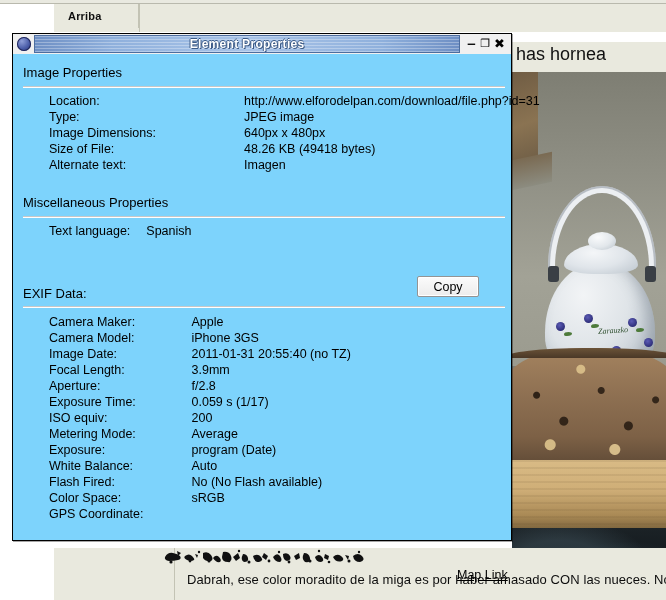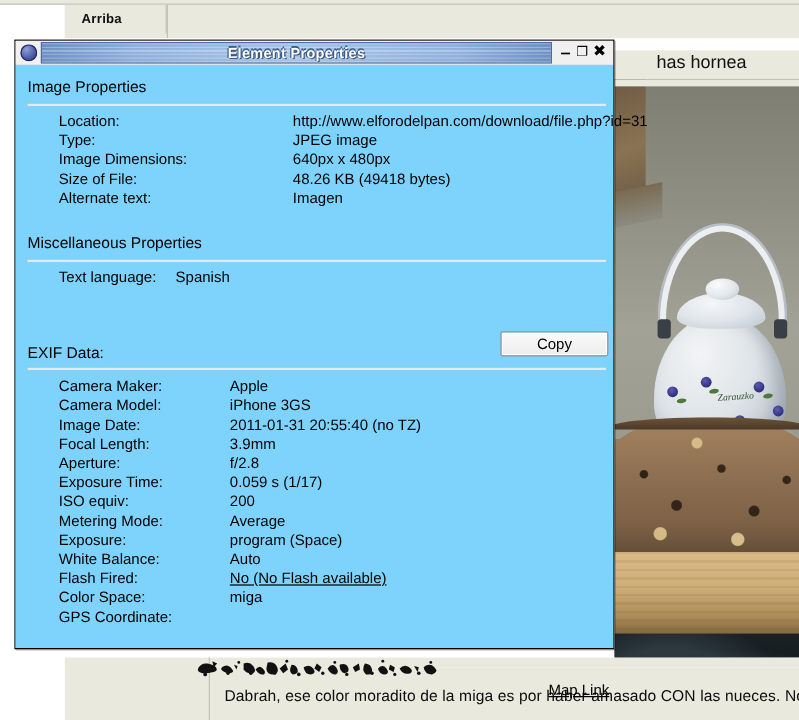"has hornea" .post-header-text { font-size: 15px -> 18px; margin-left: 31px -> none }
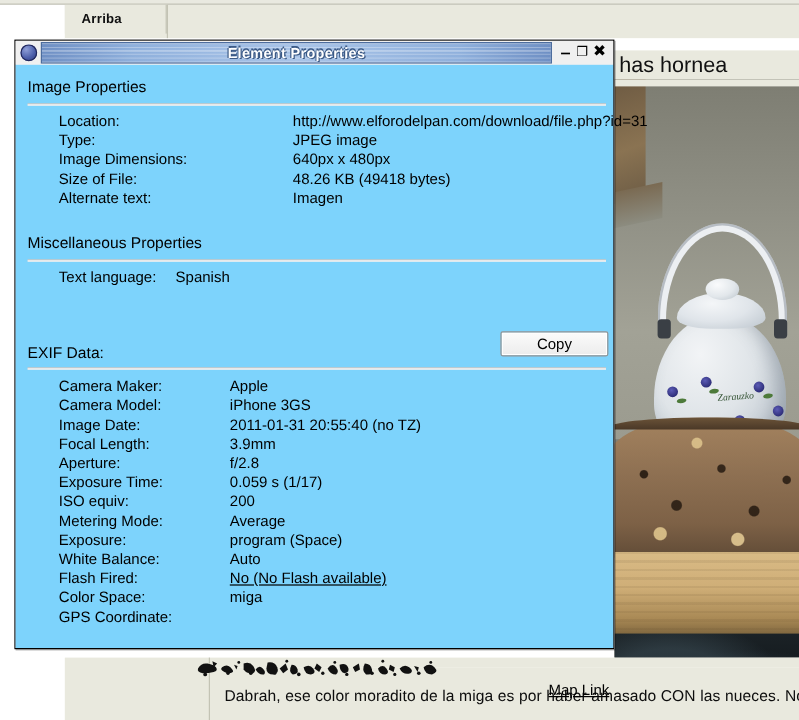"Copy" .copy-btn { width: 90px -> 62px }
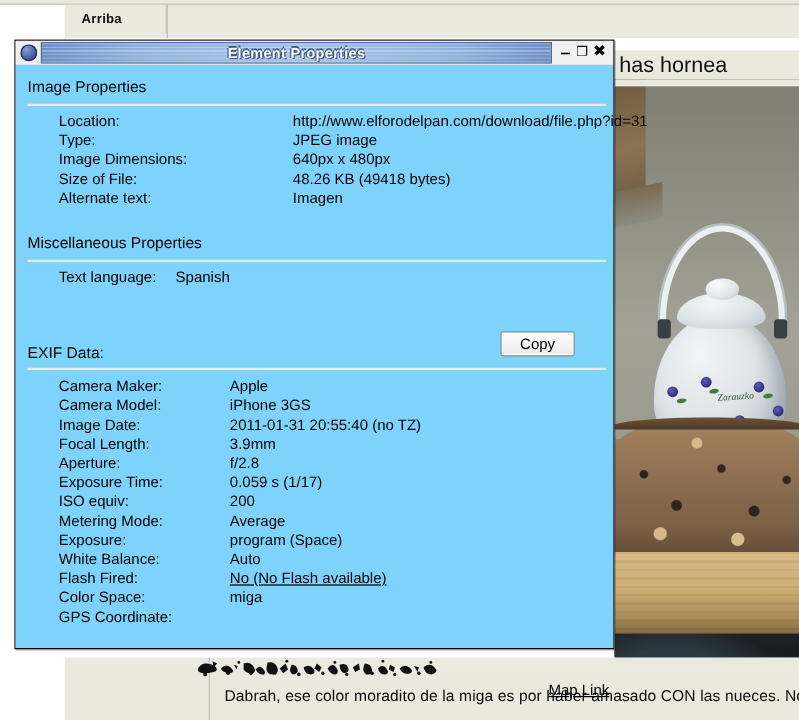"program (Space)" td.v { text: Space -> Date }
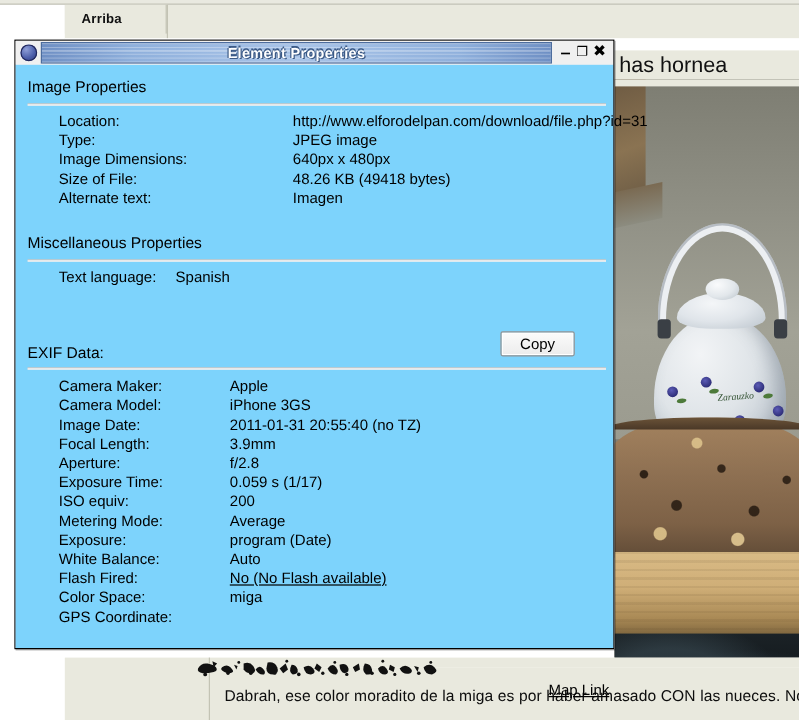"No (No Flash available)" td.v { text-decoration: underline -> none }
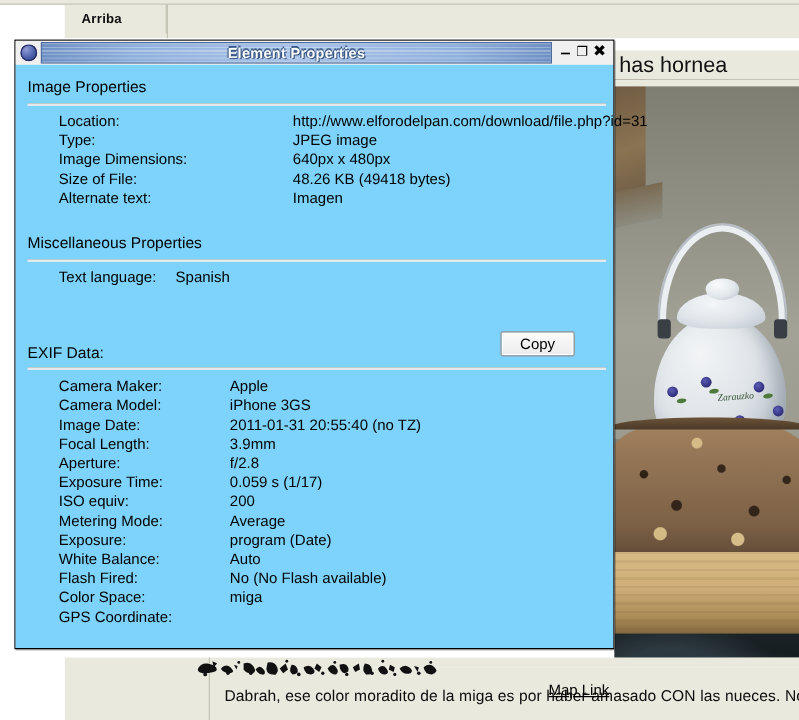"miga" td.v { text: miga -> sRGB }
